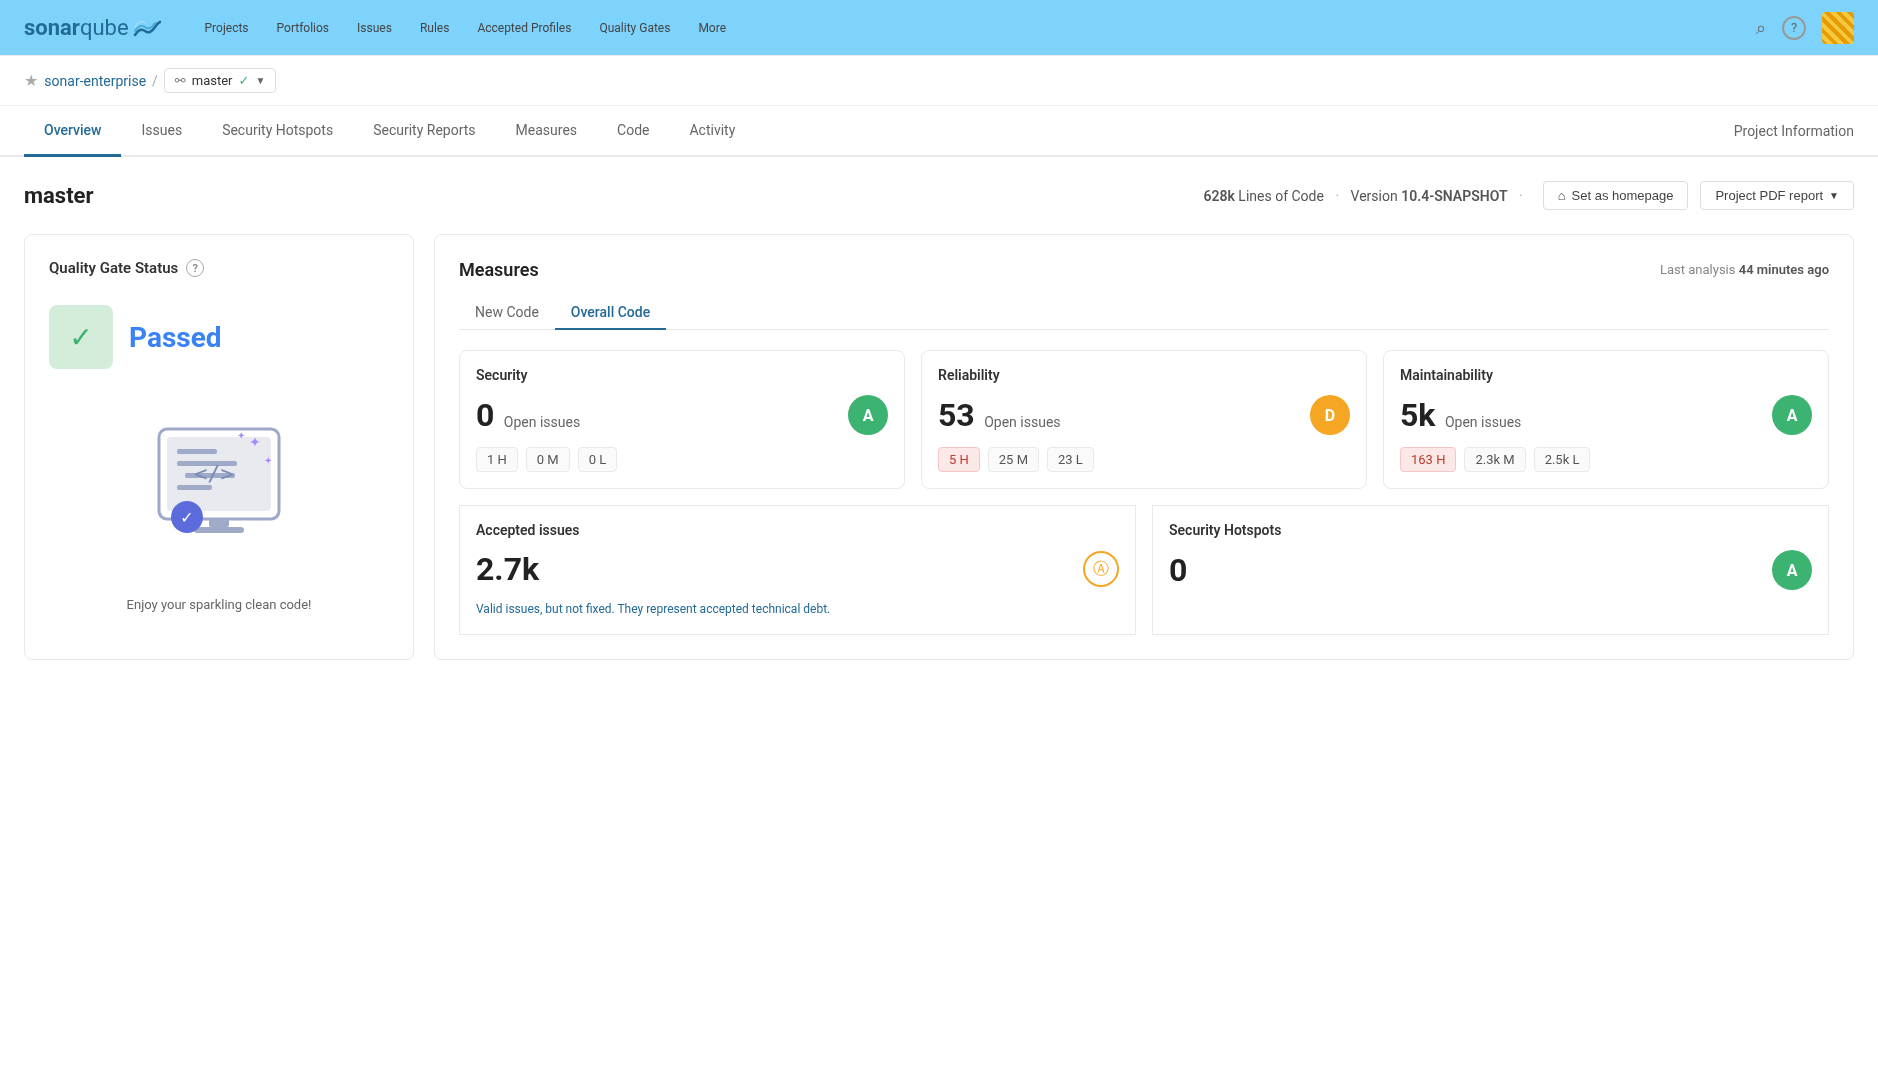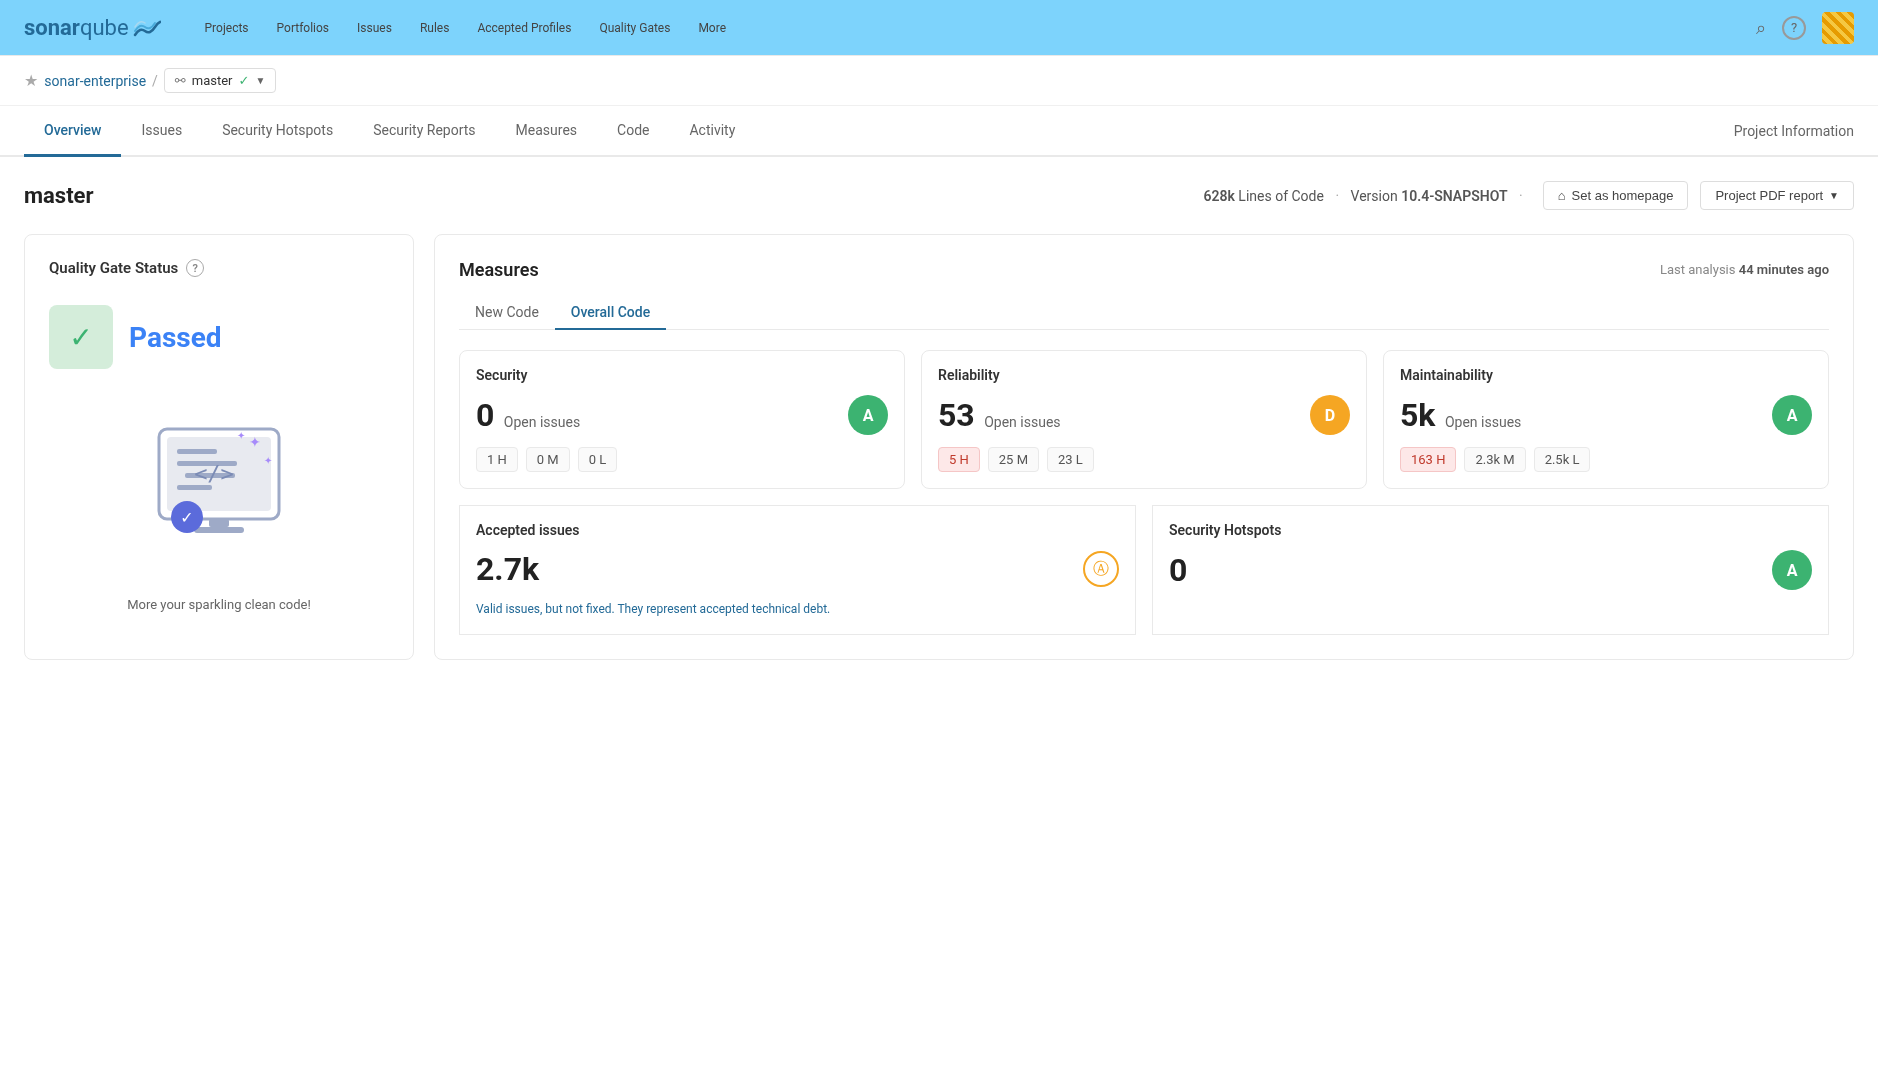"More your sparkling clean code!" p.clean-code-text { text: More -> Enjoy }
